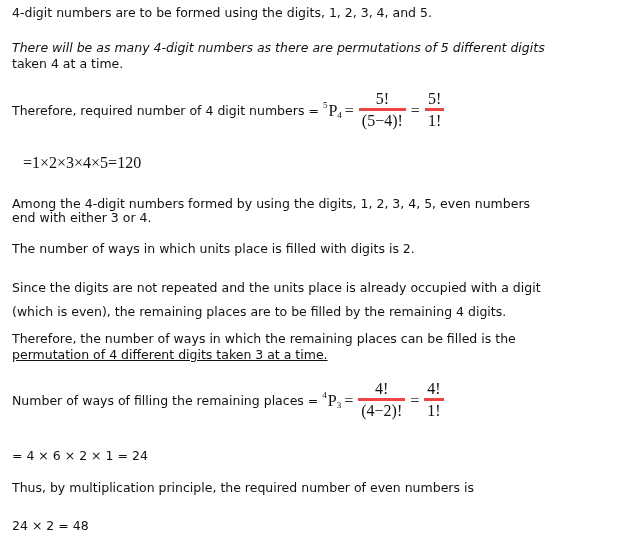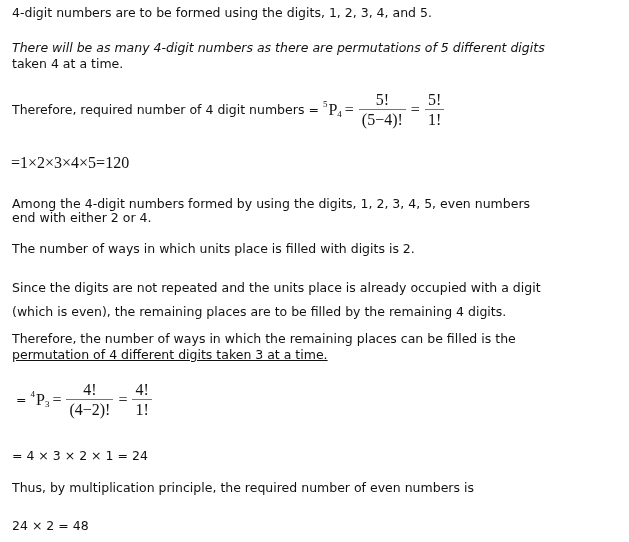"(5−4)!" .frac .den { border-top: 1px solid #ef4444 -> 3px solid #ef4444 }
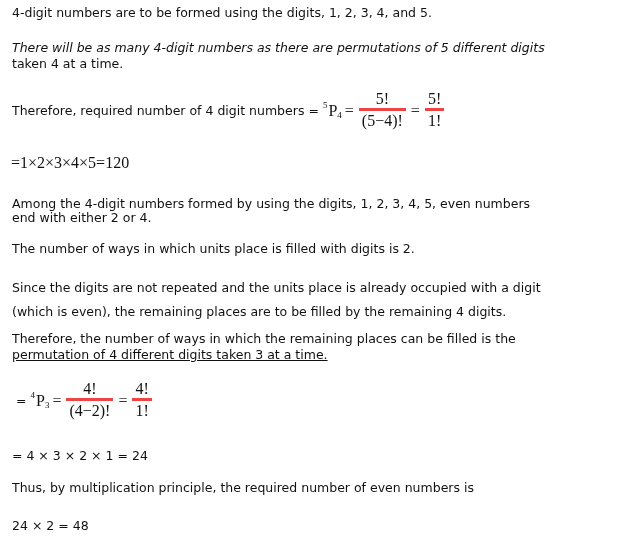"=1×2×3×4×5=120" div.line { left: 3px -> 15px }
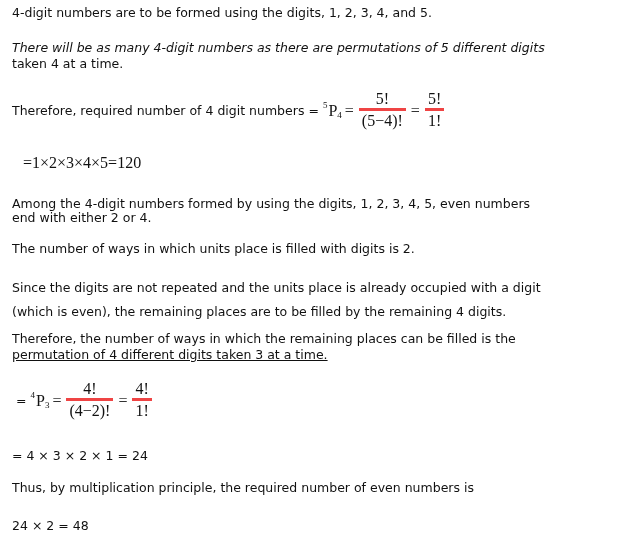"end with either 2 or" div.line { text: 2 -> 3 }
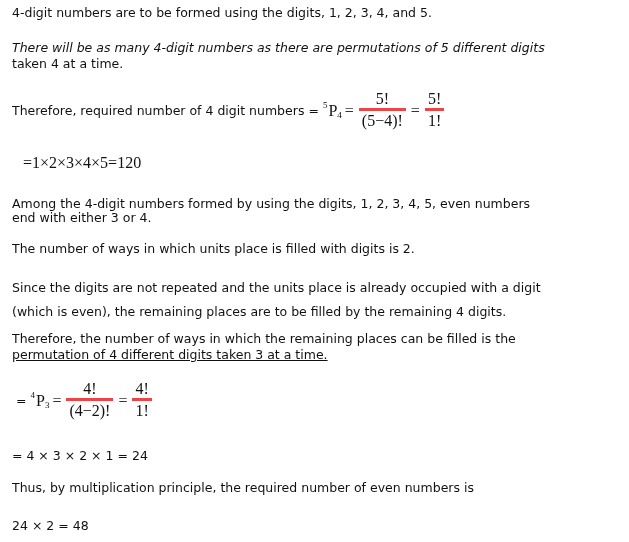"Number of ways of filling" span { html: none -> <span>Number of ways of filling the remaining places</span> }
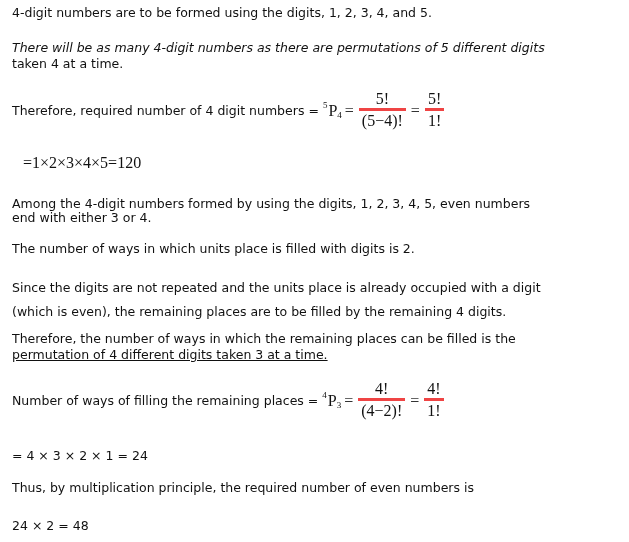"= 4 × 3 ×" div.line { text: 3 -> 6 }
